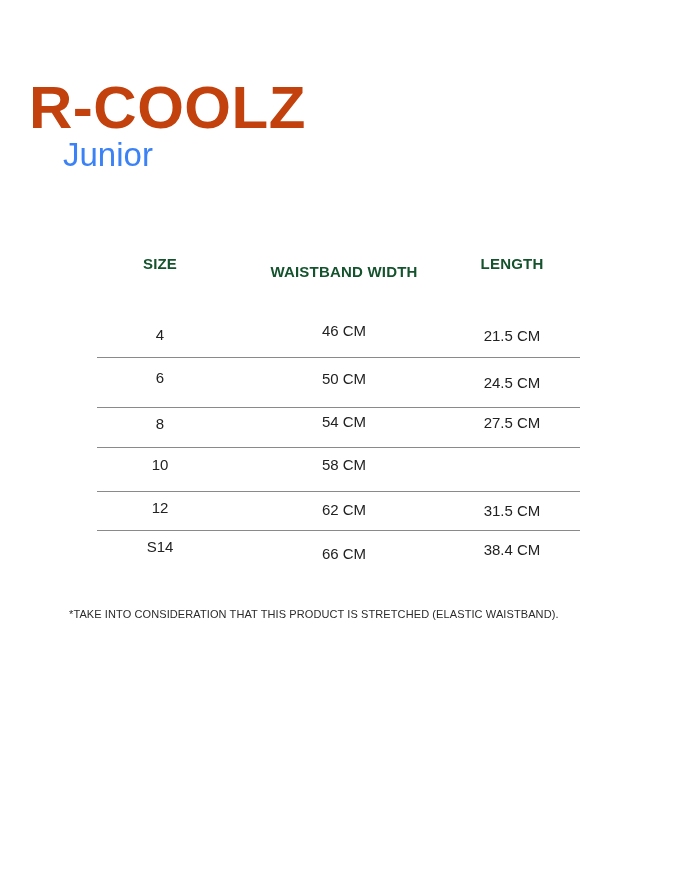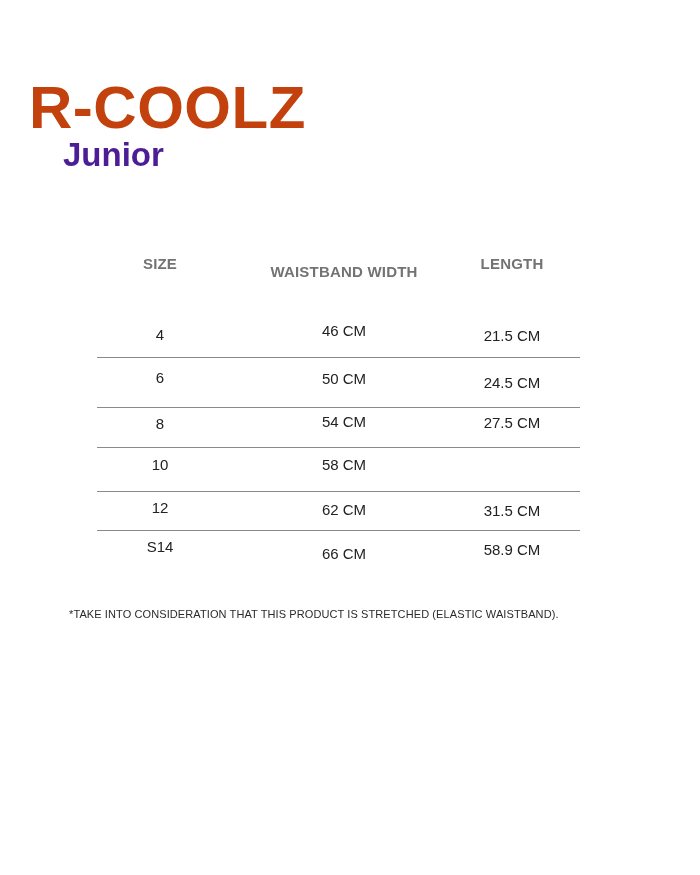"Junior" .subtitle { color: #4c1d95 -> #3b82f6; font-weight: bold -> normal }
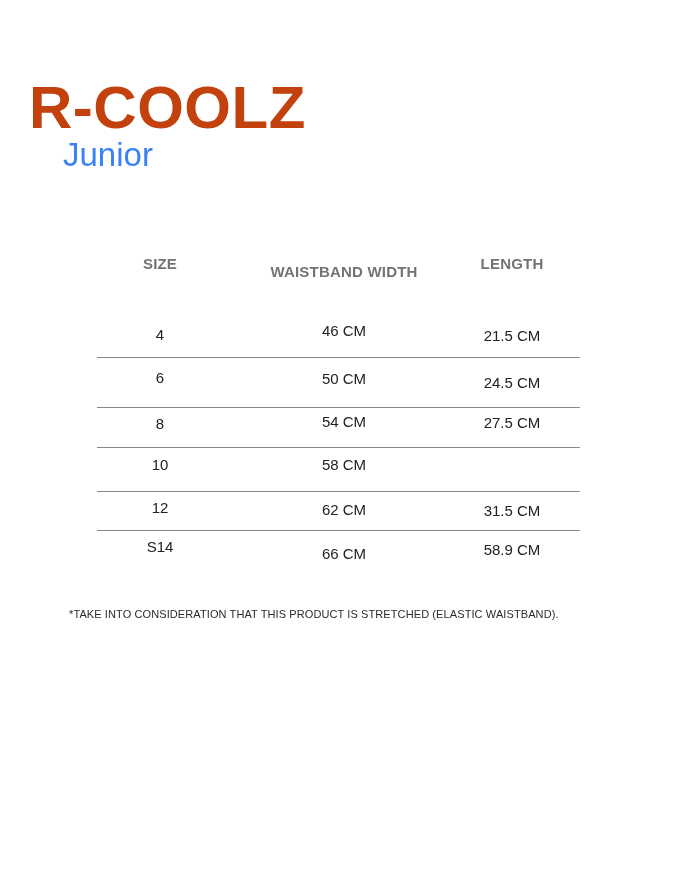"SIZE" .head { color: #737373 -> #14532d }
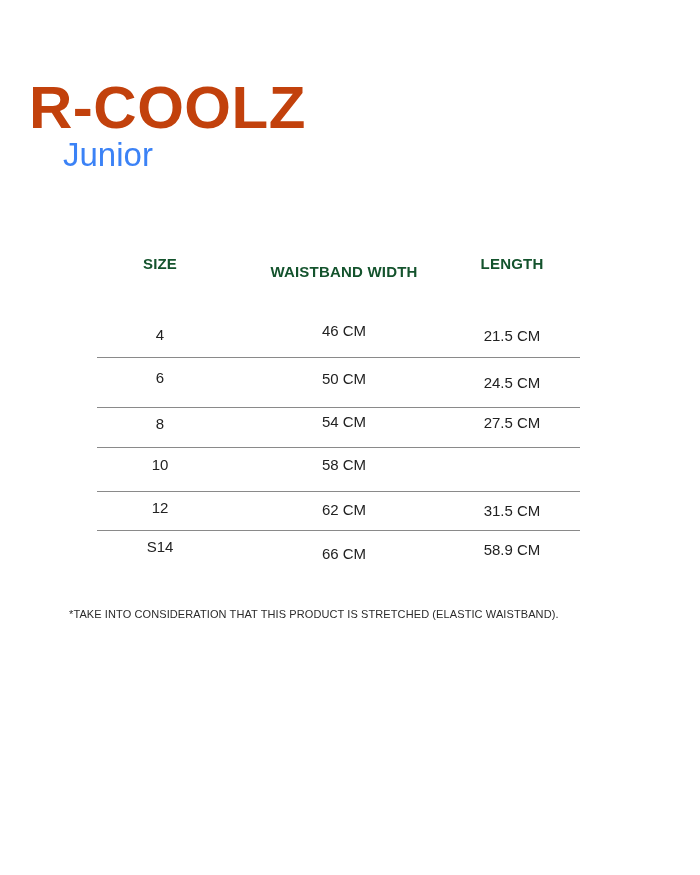"58.9 CM" div.cell { text: 58.9 -> 38.4 }
